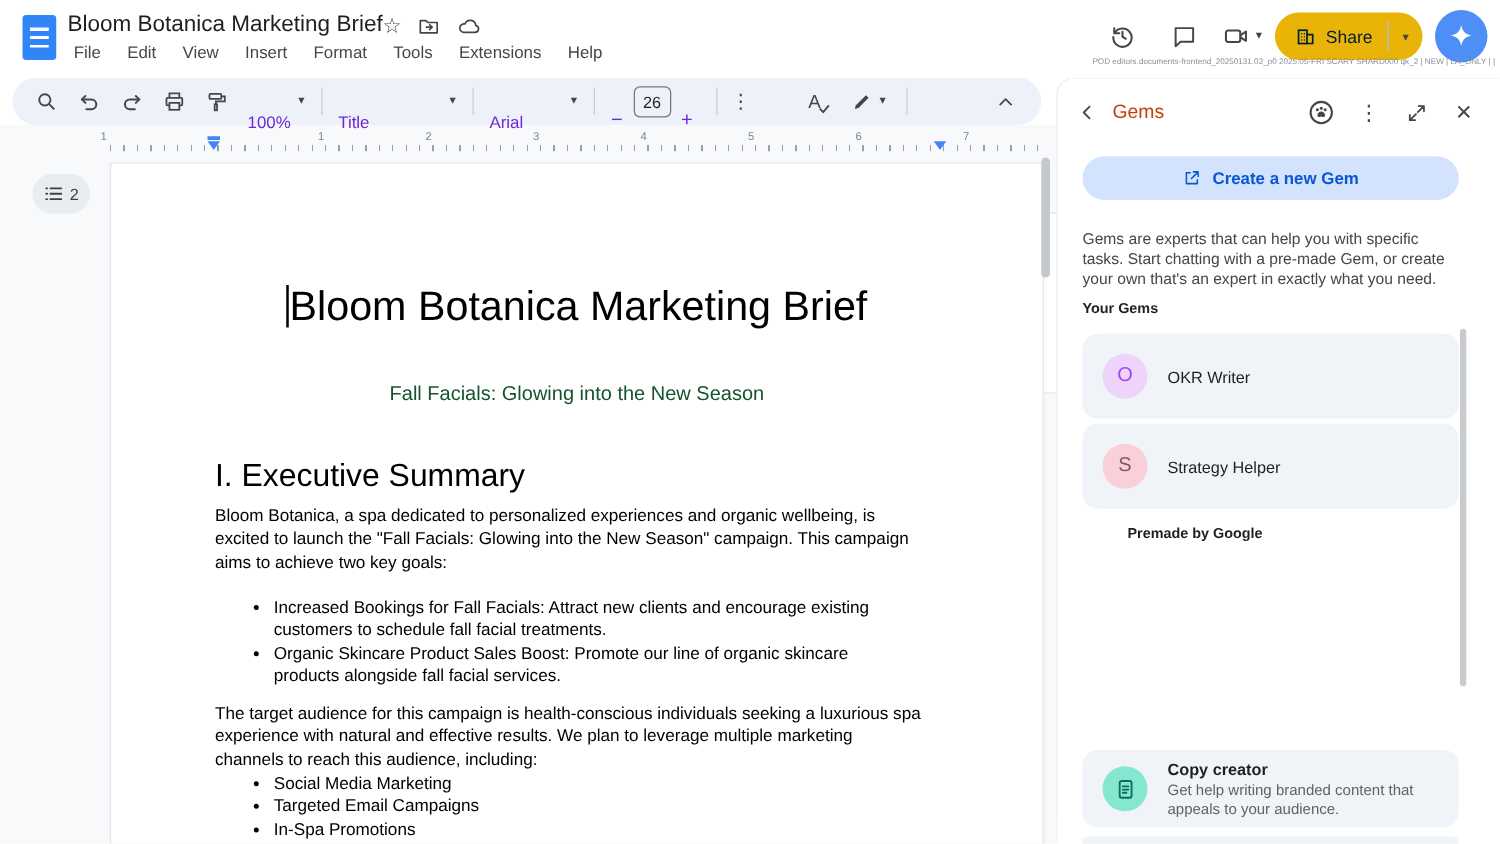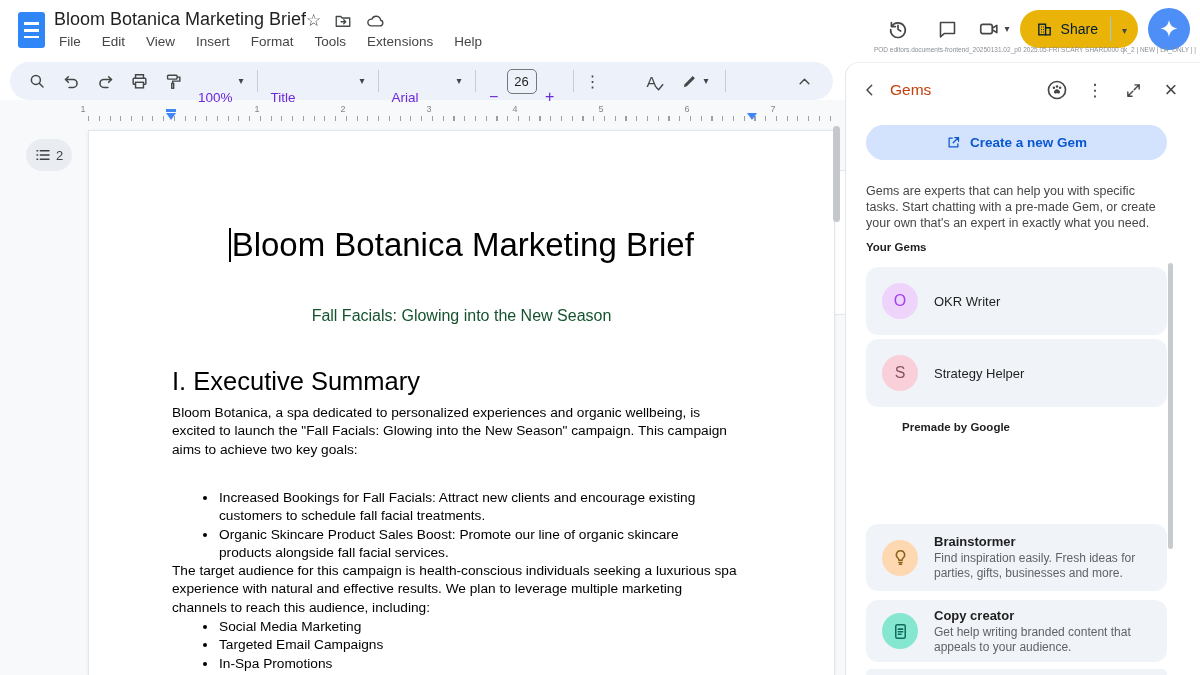"Increased Bookings for Fall Facials:" .ul1 { top: 358px -> 346px }
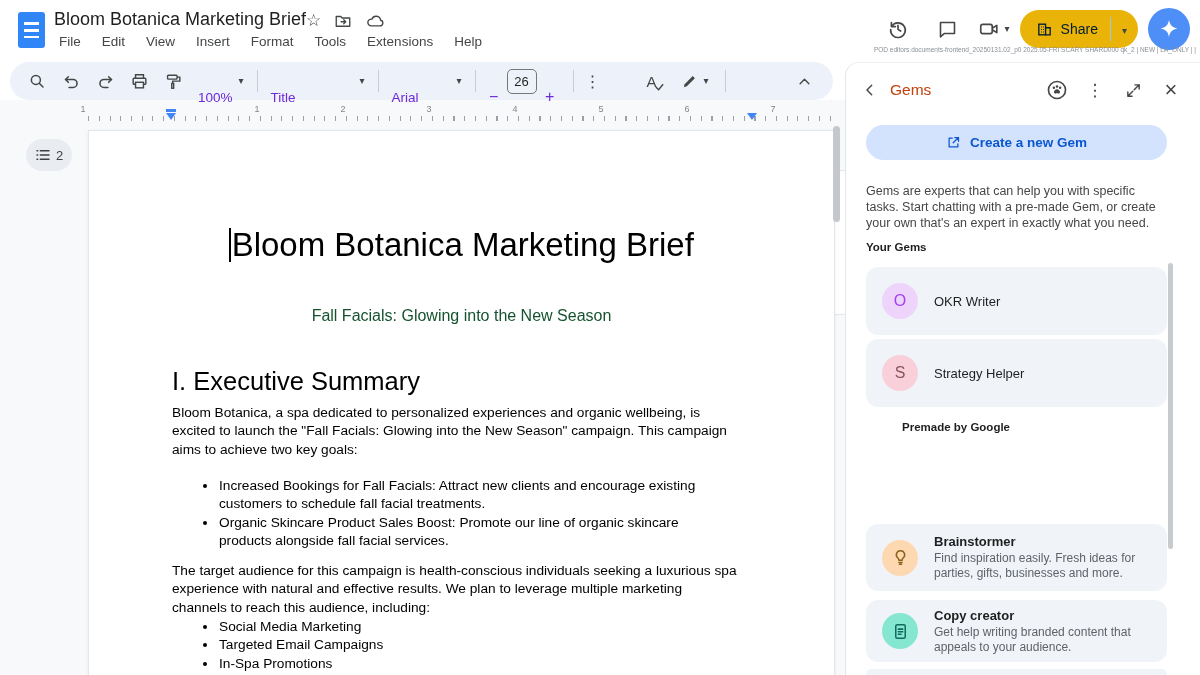"Brainstormer" div.gem-card { html: <div> <div> <svg> <path></path> <path></path> </svg> </div> <div> <div>Brainstormer</div> <div>Find inspiration easily. Fresh ideas for parties, gifts, businesses and more.</div> </div> </div> -> none }
